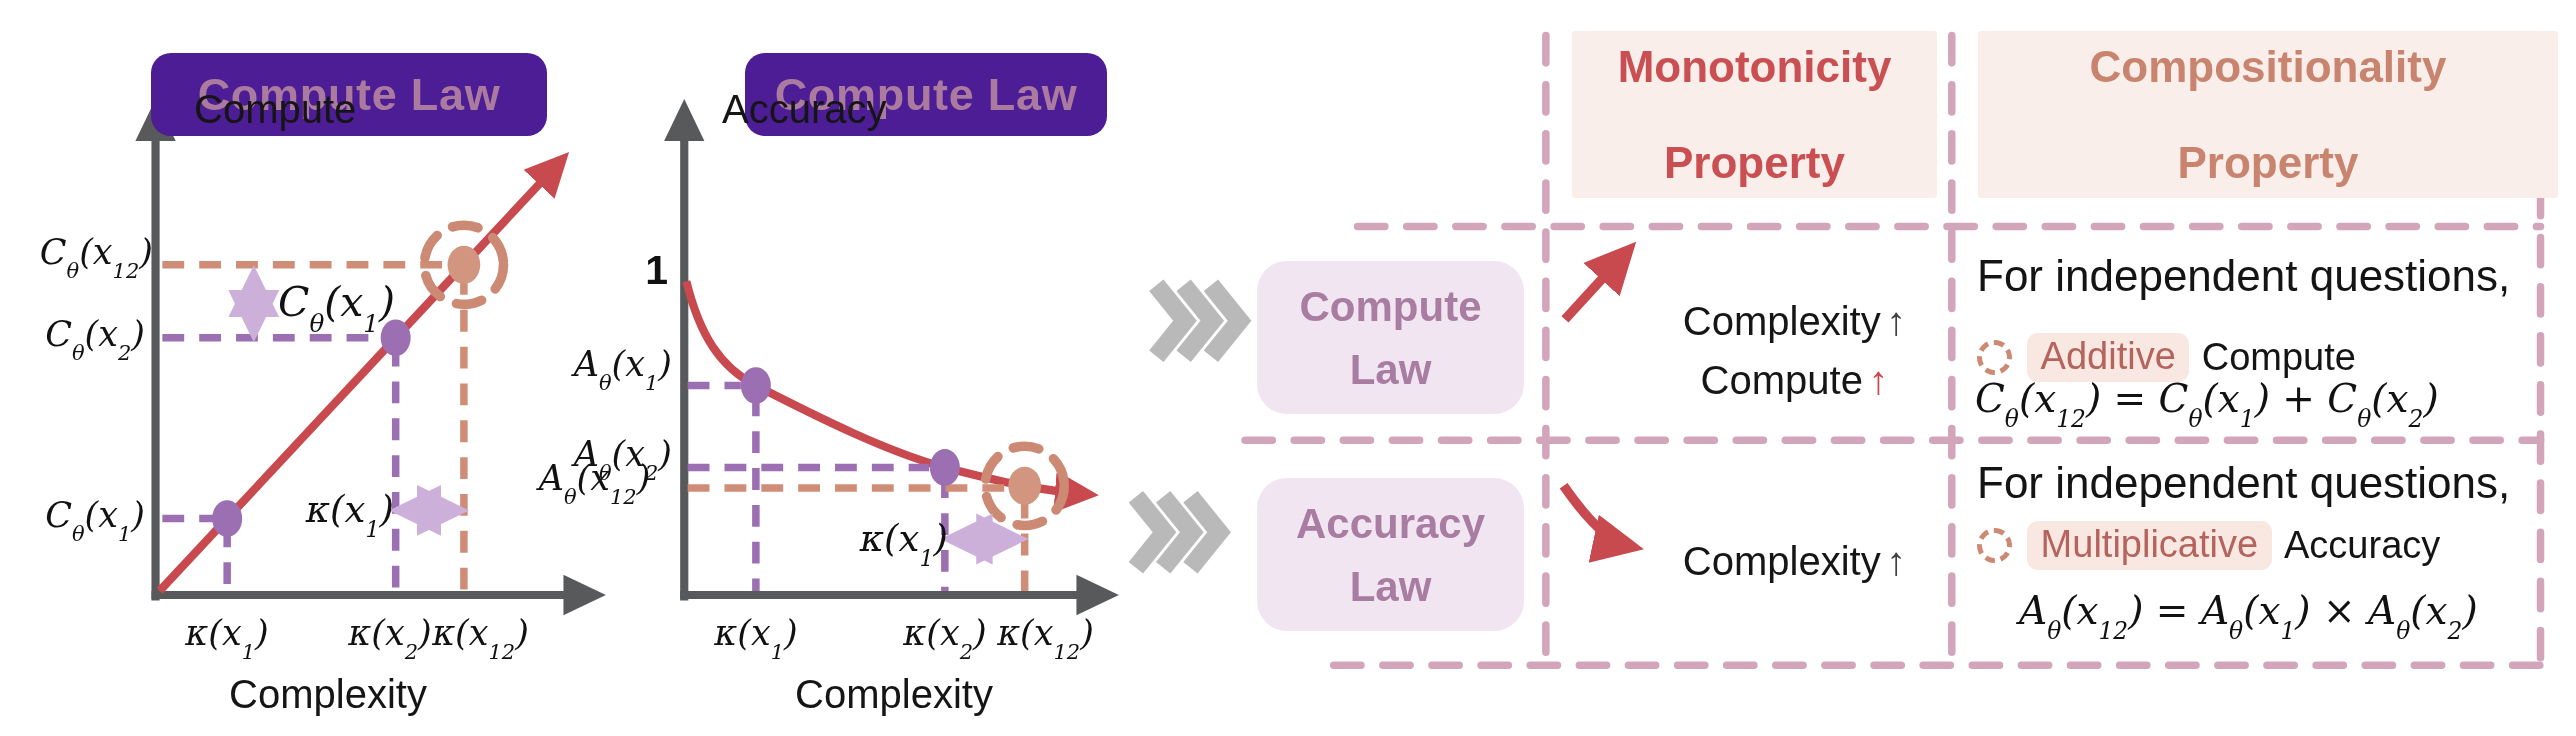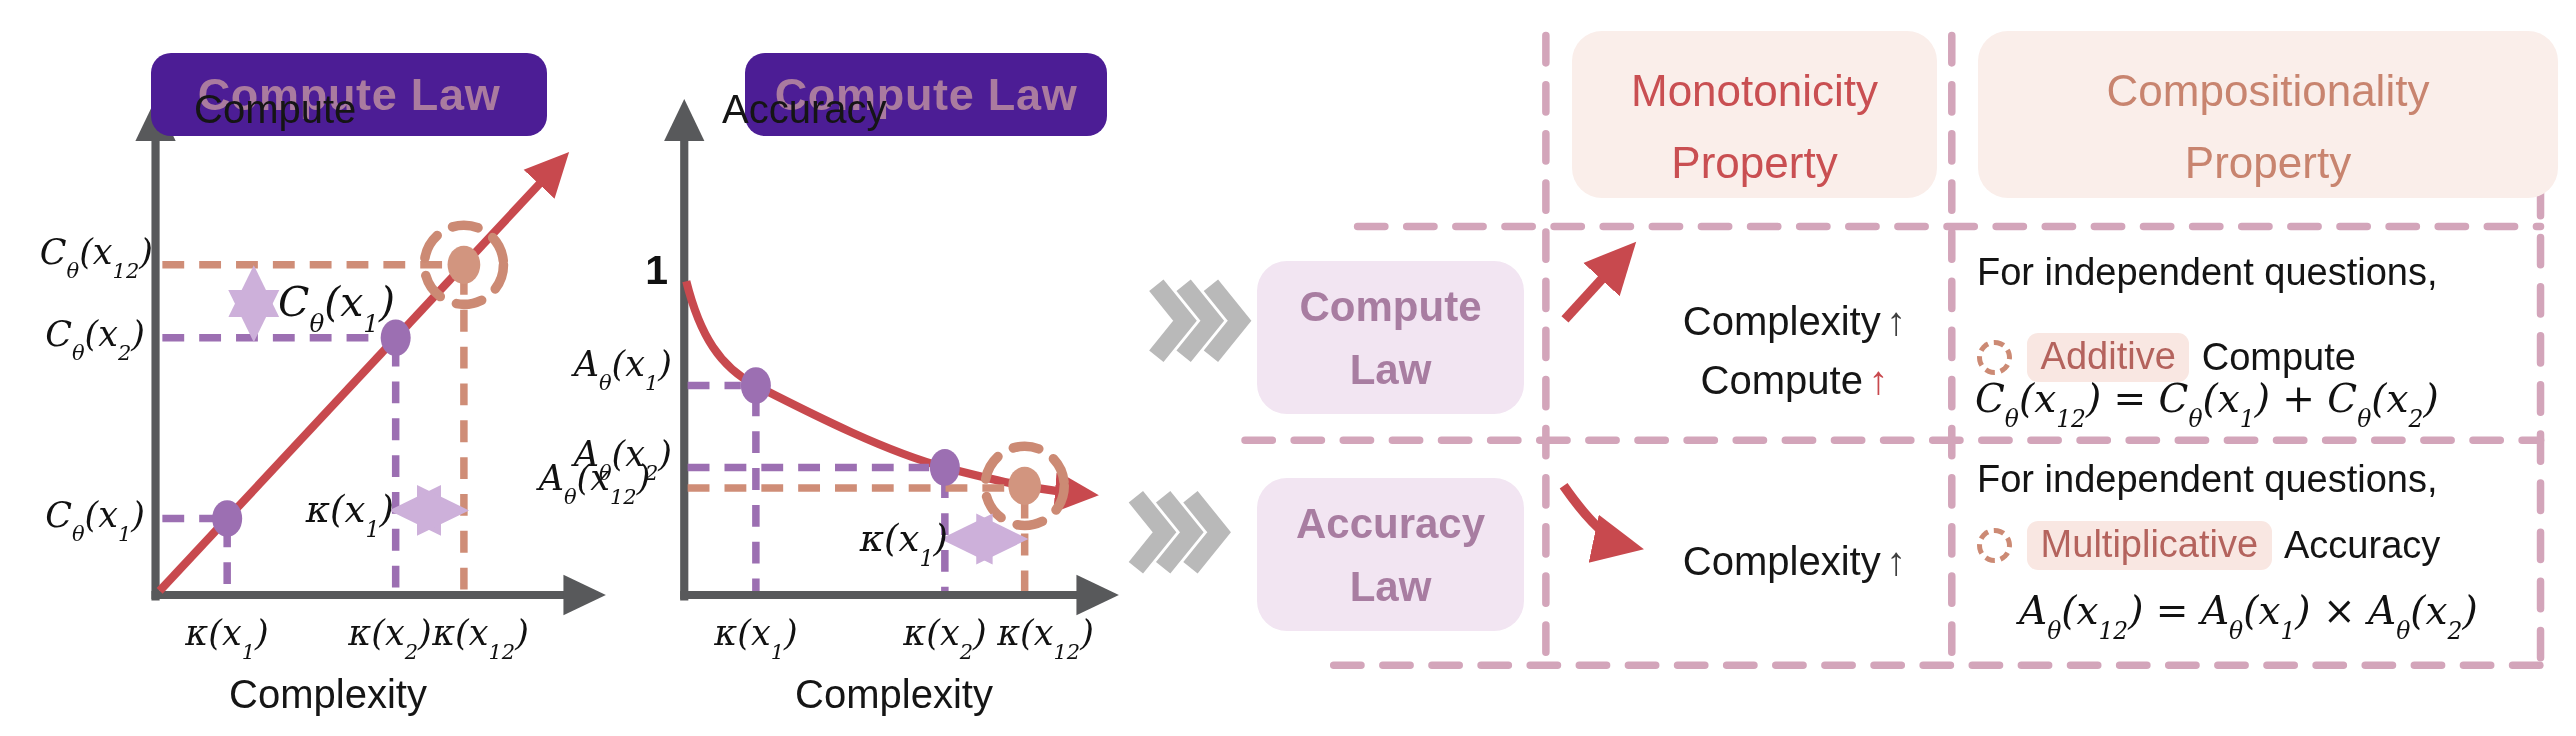"Monotonicity" .hdr-badge { border-radius: 30px -> 3px; font-weight: 400 -> 700; justify-content: flex-end -> space-between }
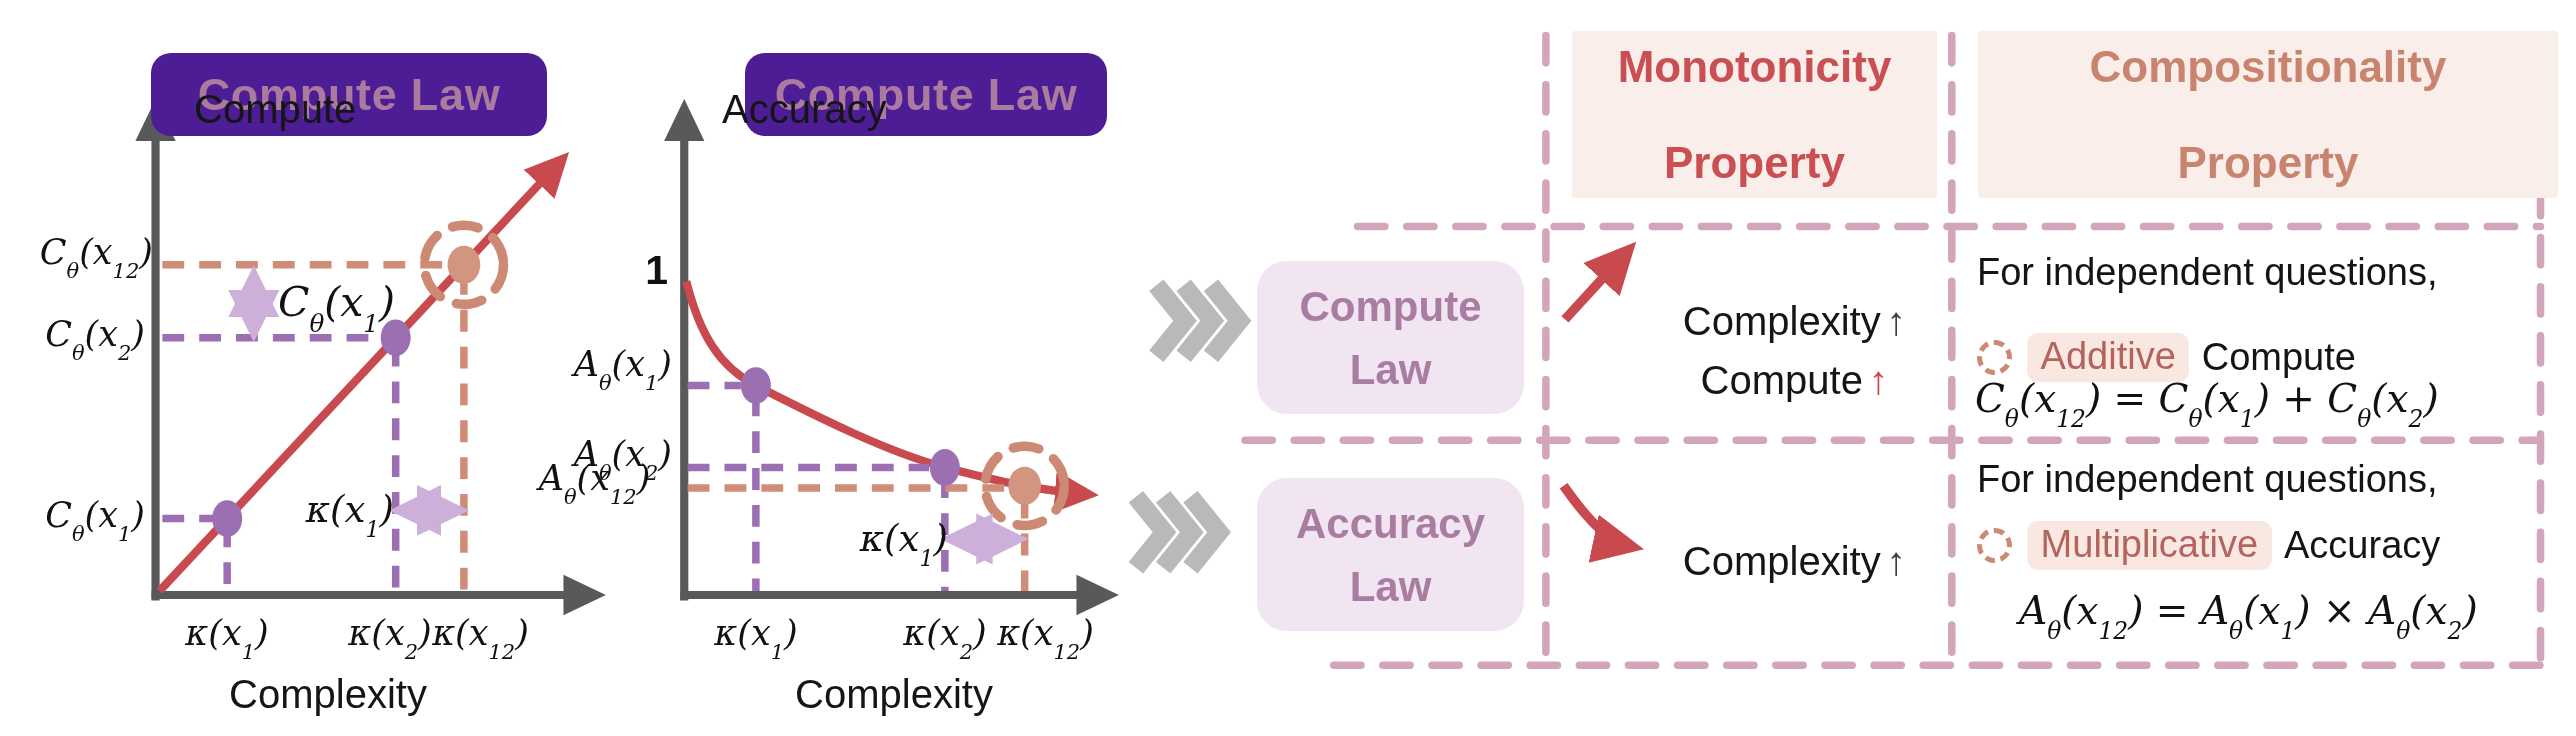"For independent questions," .intro { font-size: 38px -> 44px }
